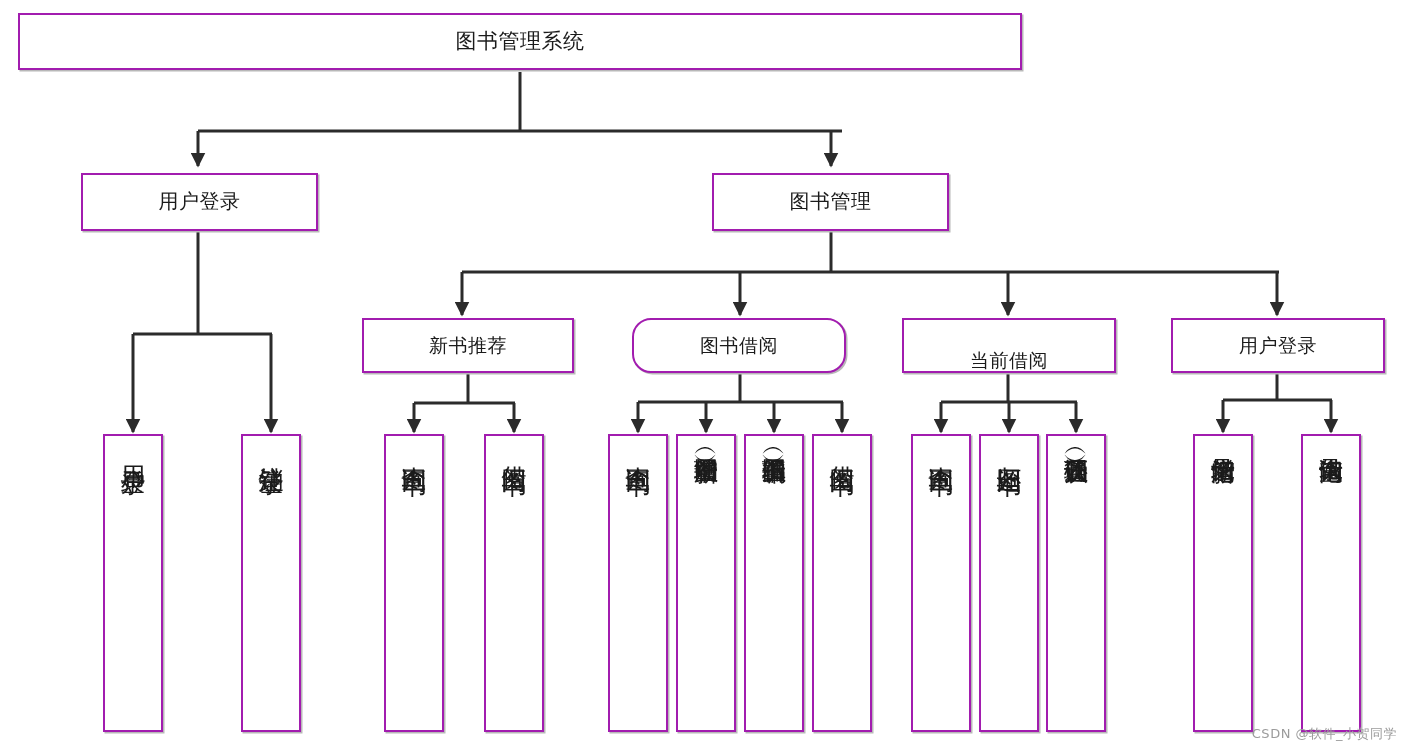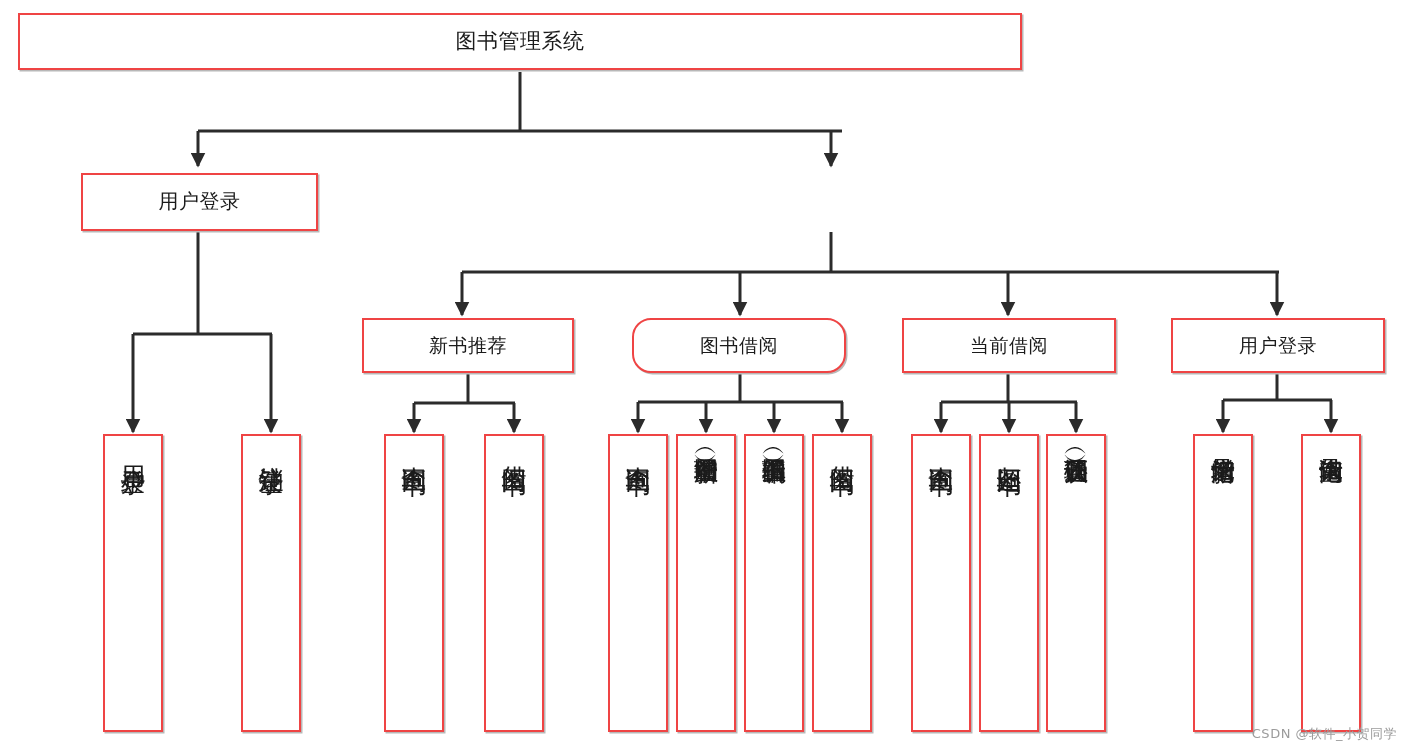"图书管理系统" .node { border: 2px solid #ef4444 -> 2px solid #a21caf }
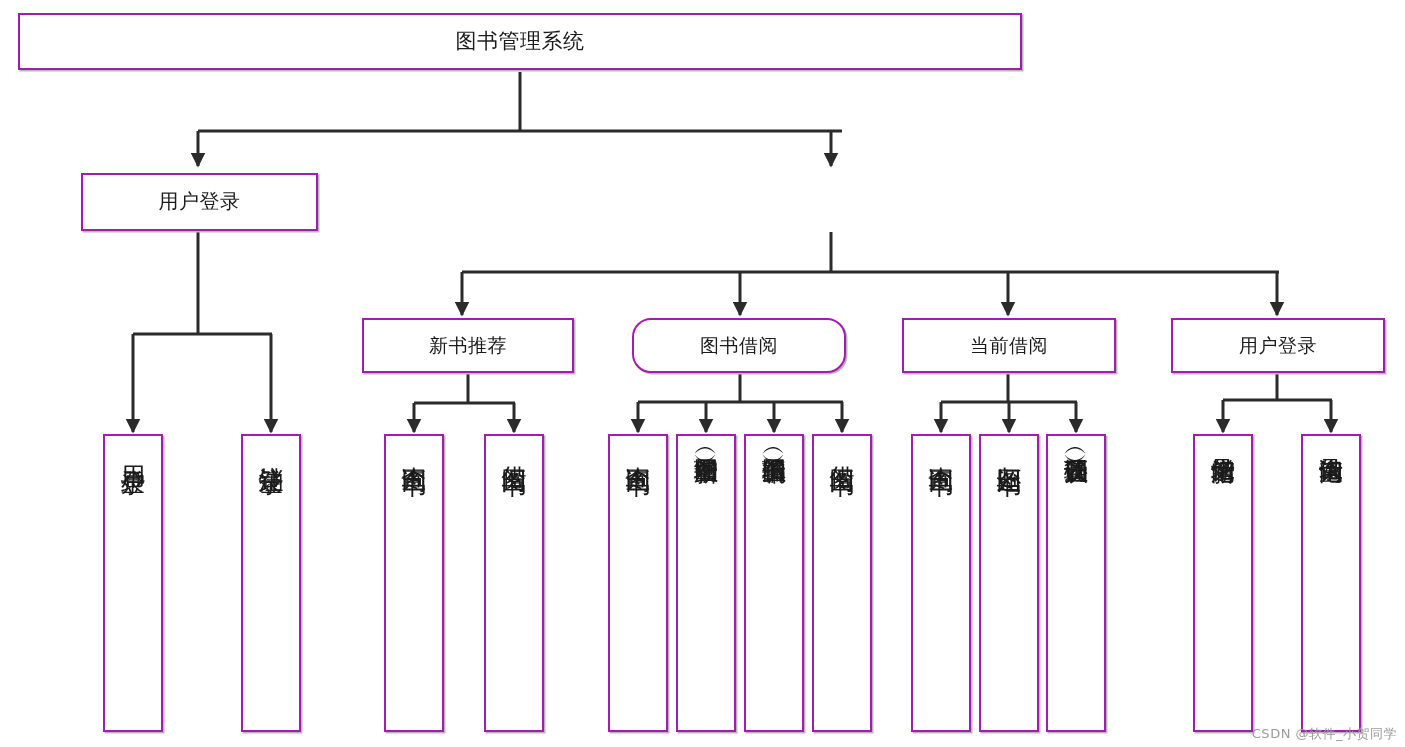"图书管理" div.node { html: none -> <div> <span>图书管理</span> </div> }
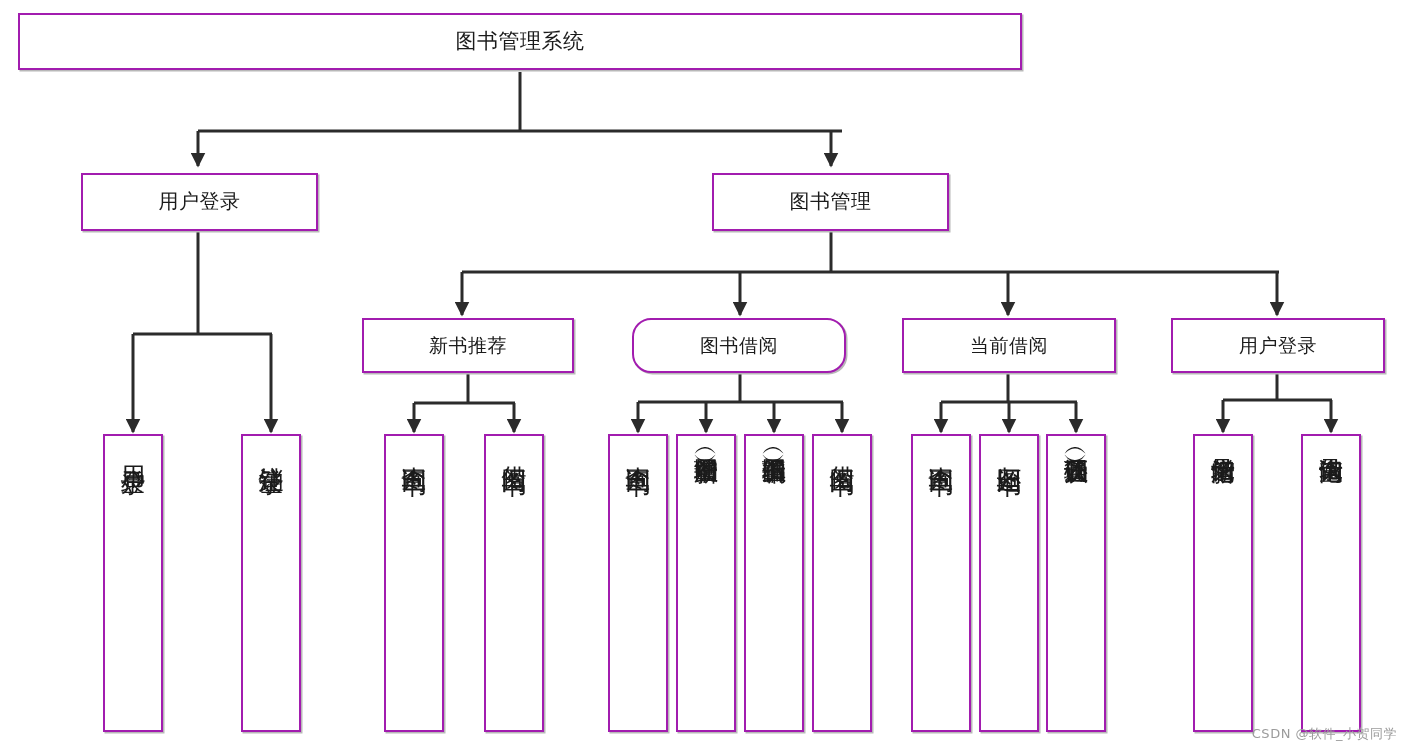"当前借阅" div.node { align-items: none -> flex-end }
